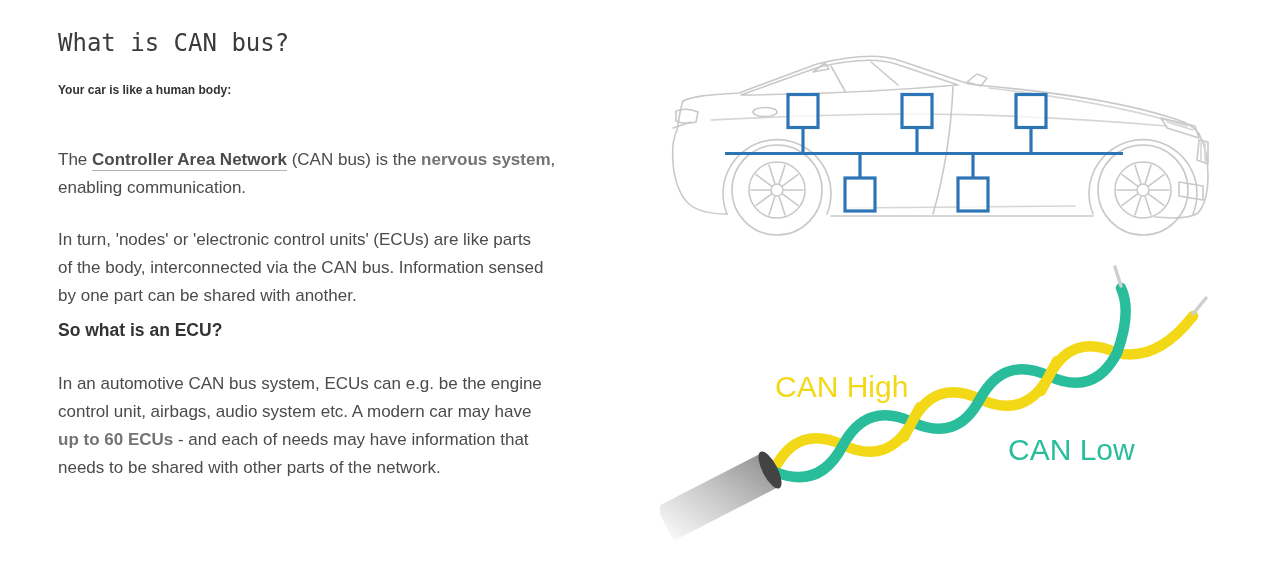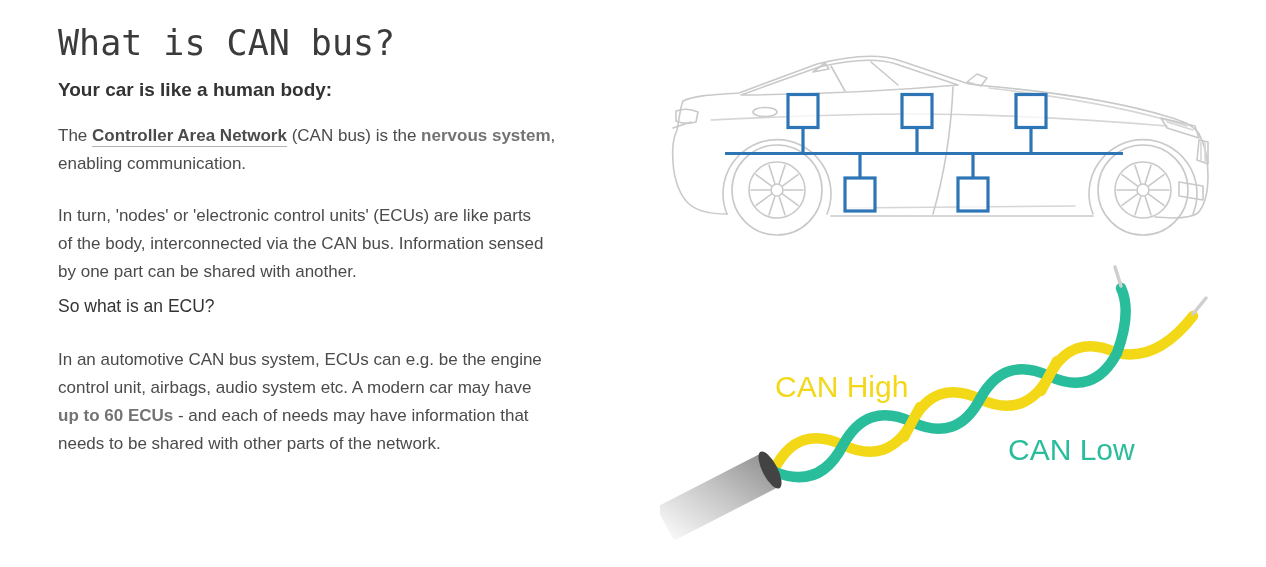"What is CAN bus?" h1.title { font-size: 35px -> 24px }
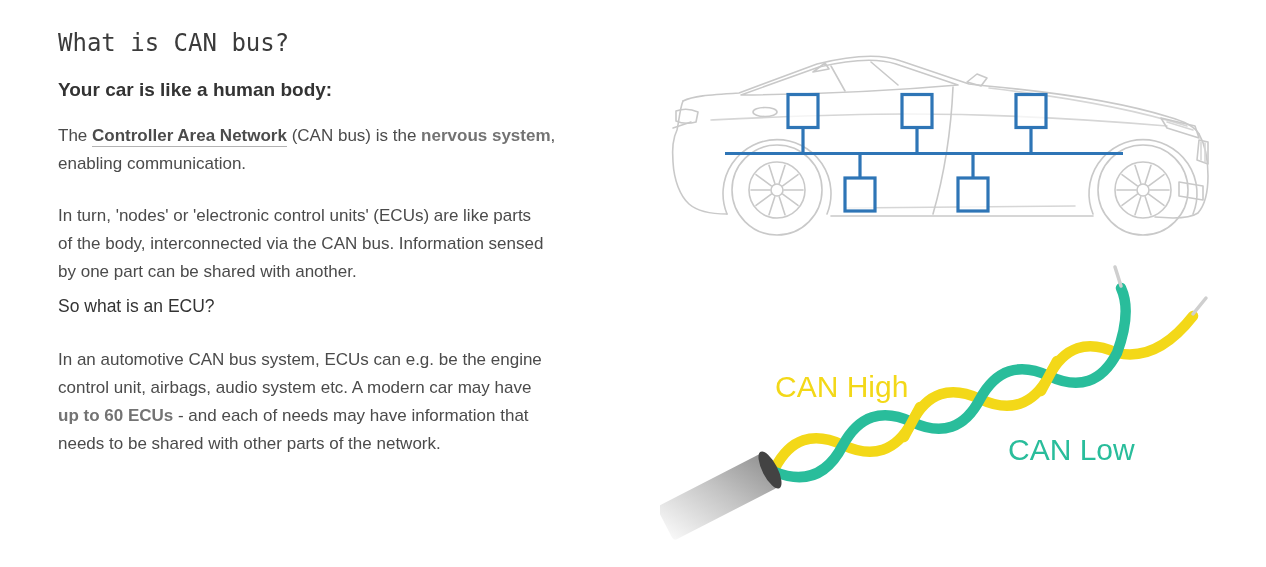"Your car is like a" .subhead { font-size: 19px -> 12px; margin: 0 0 20px 0 -> 0 0 44px 0 }
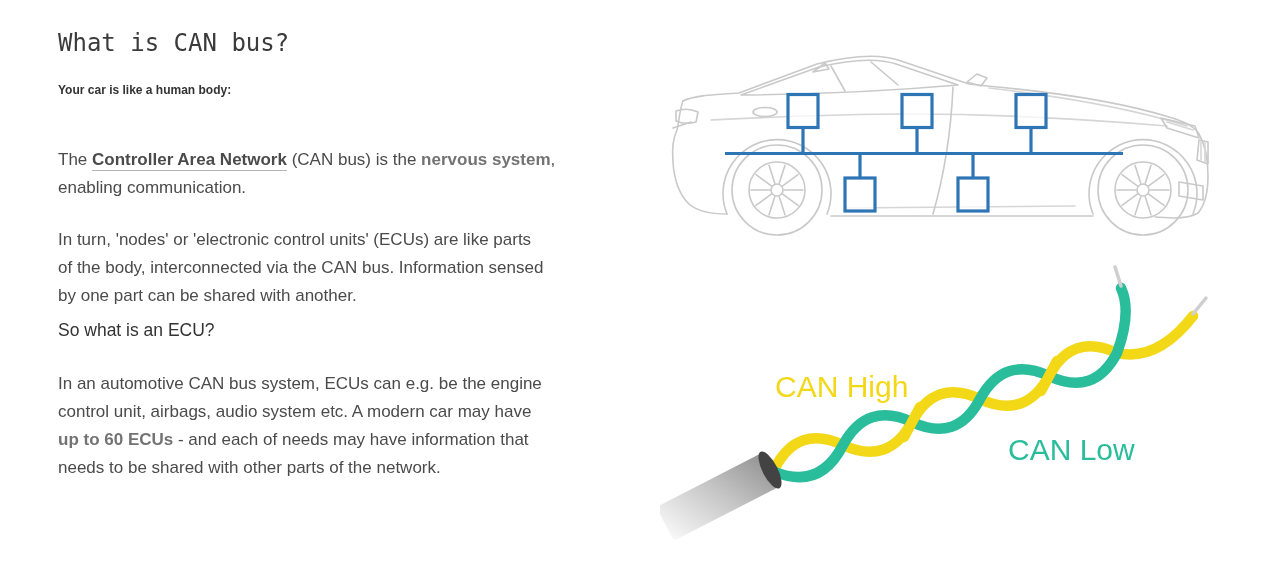"So what is an ECU?" .subhead2 { font-weight: 400 -> 700 }
